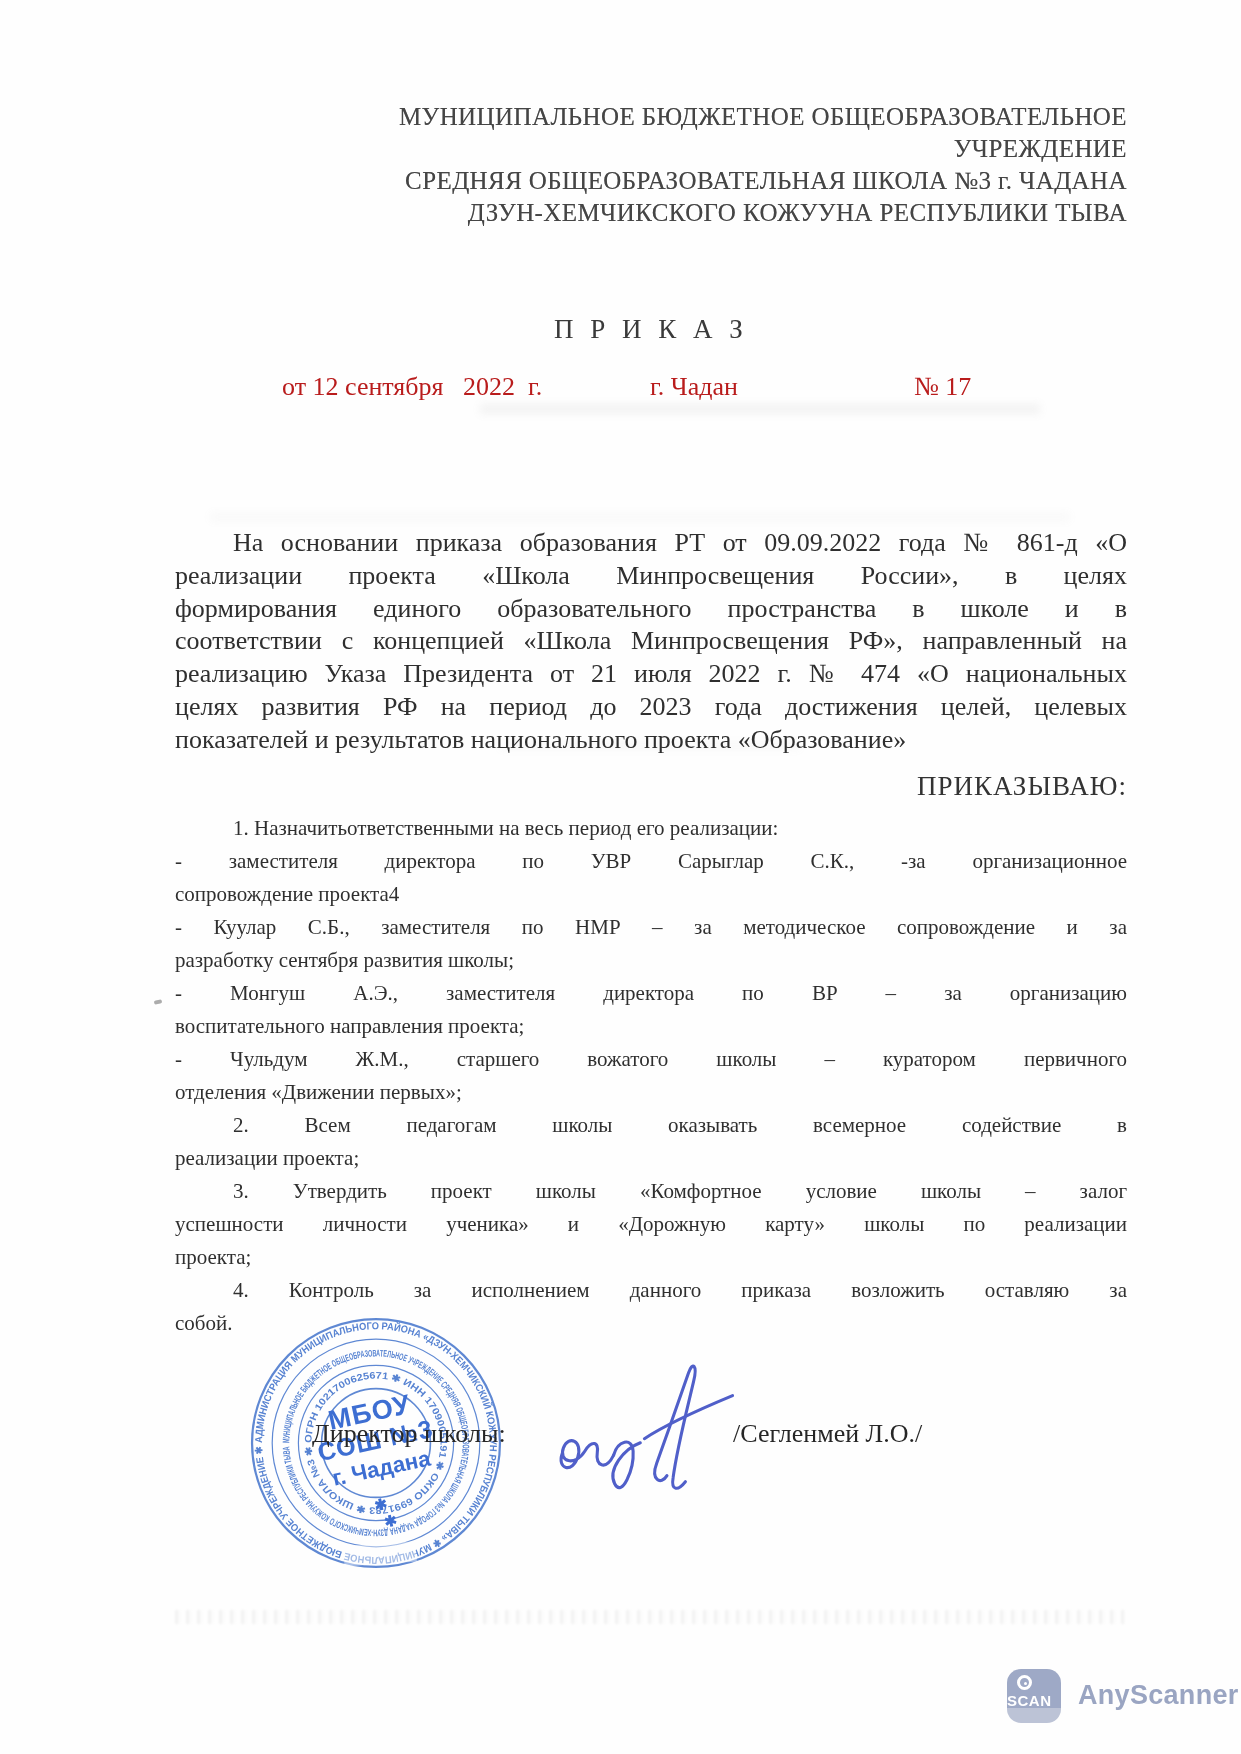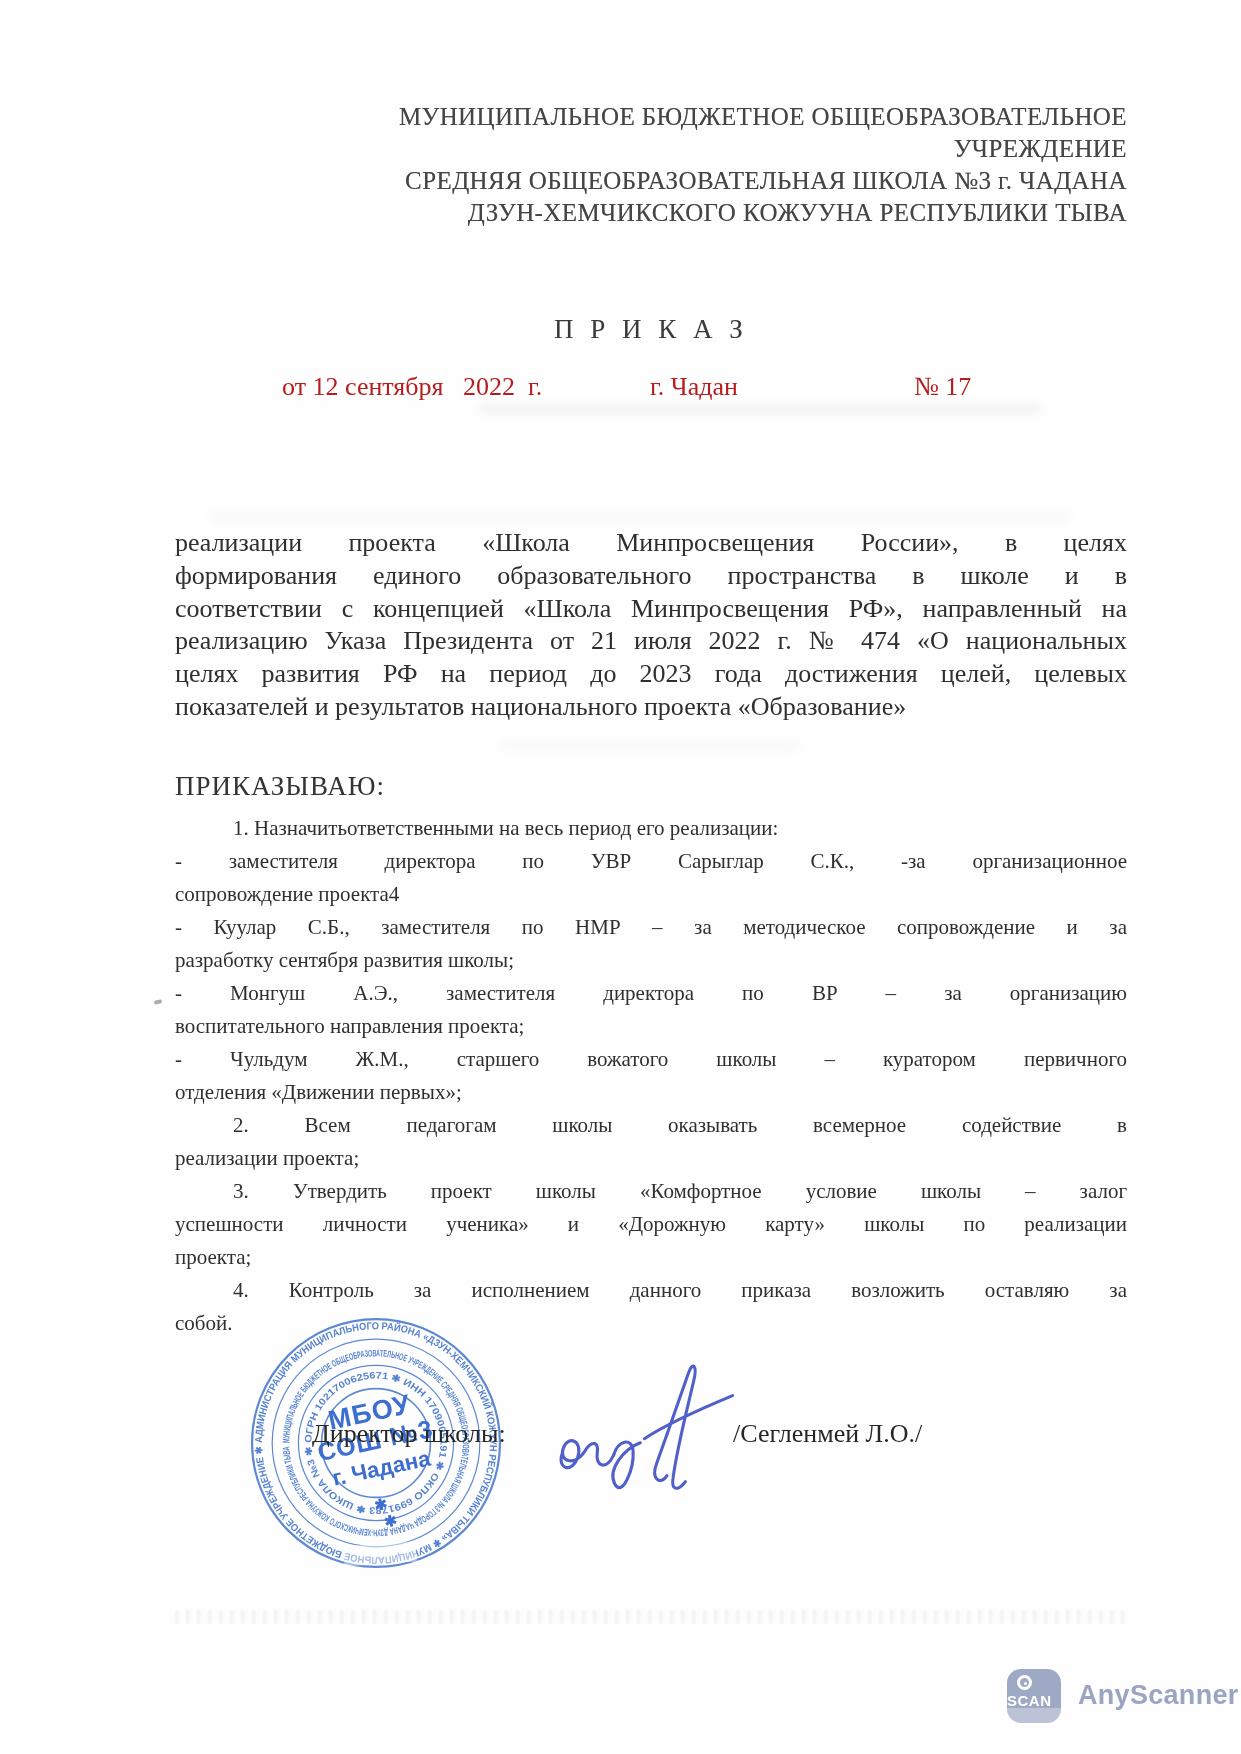"На основании приказа образования РТ" div.tline { html: none -> <div>На основании приказа образования РТ от 09.09.2022 года № 861-д «О</div> }
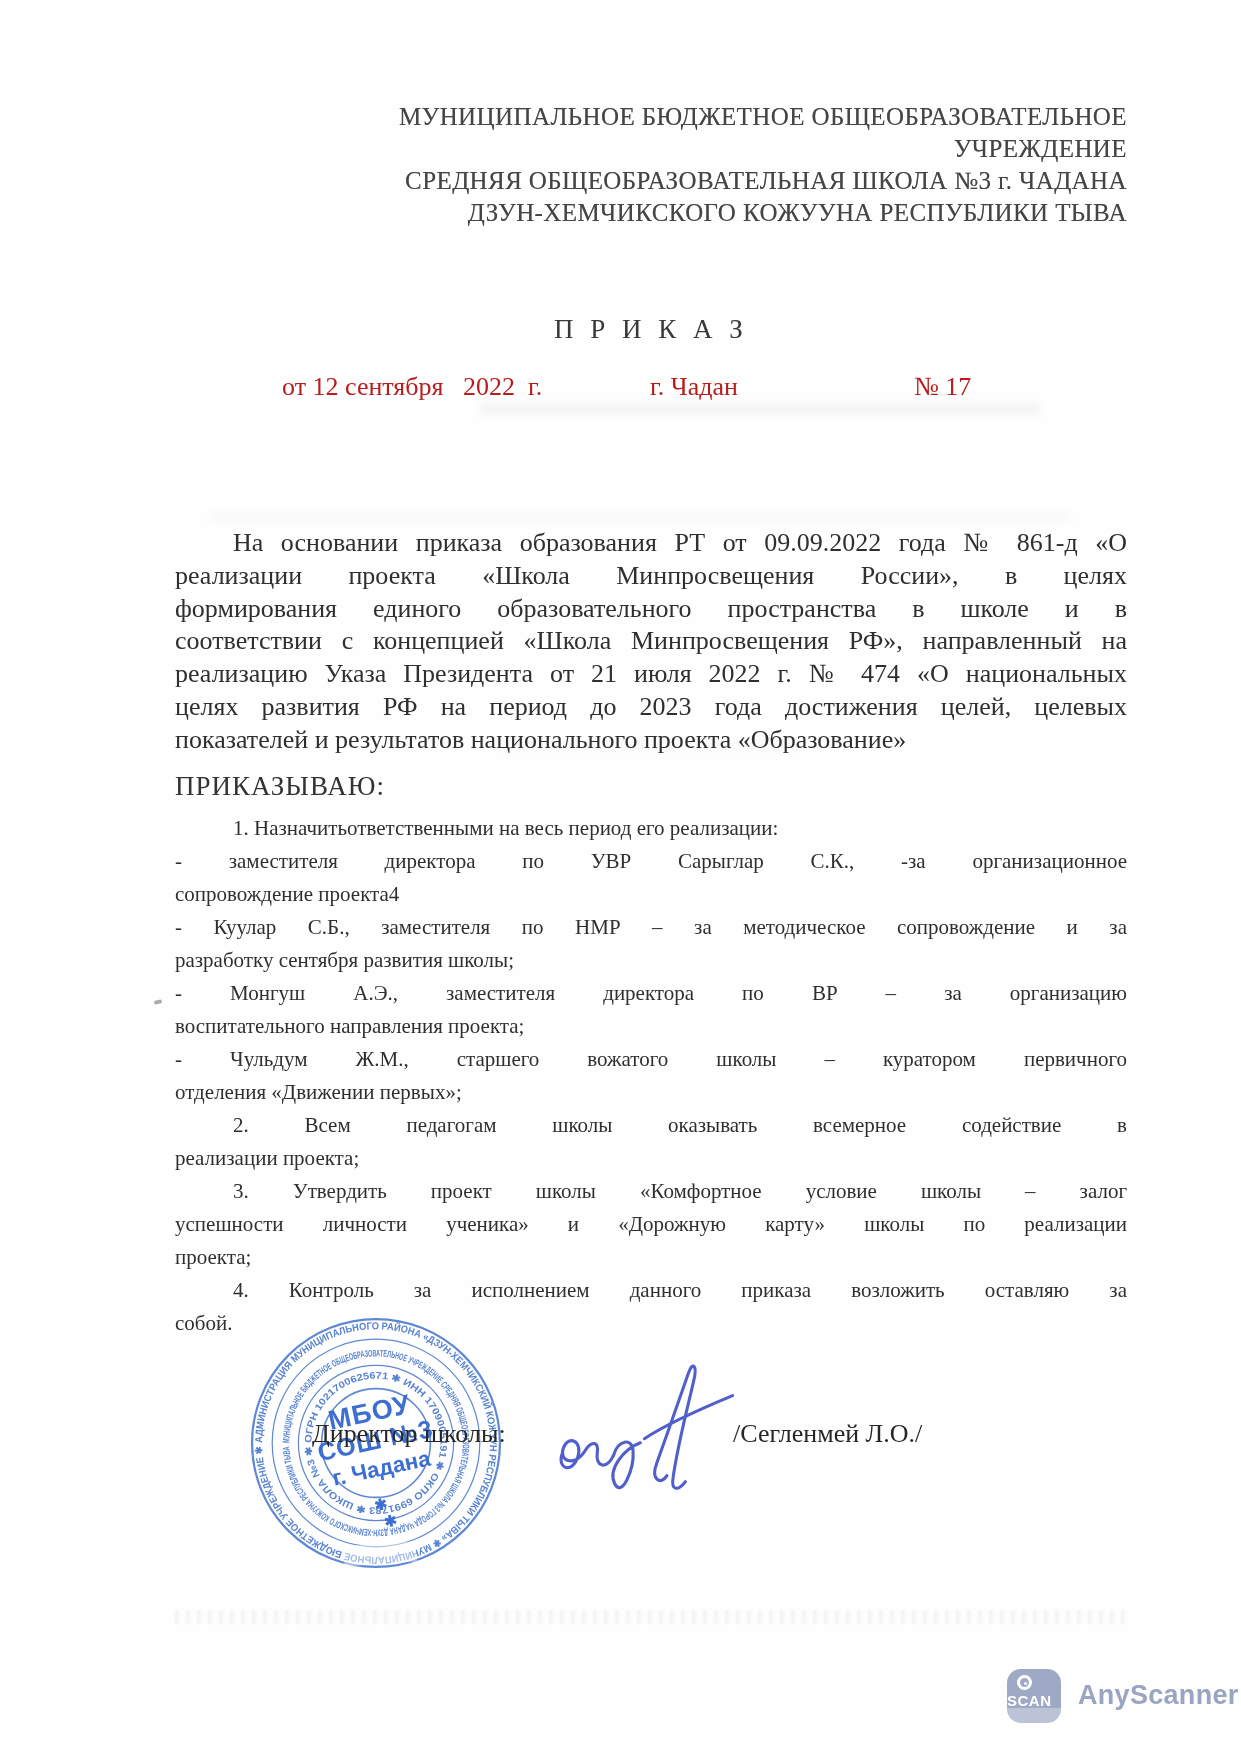"ПРИКАЗЫВАЮ:" .decree-word { text-align: left -> right }
